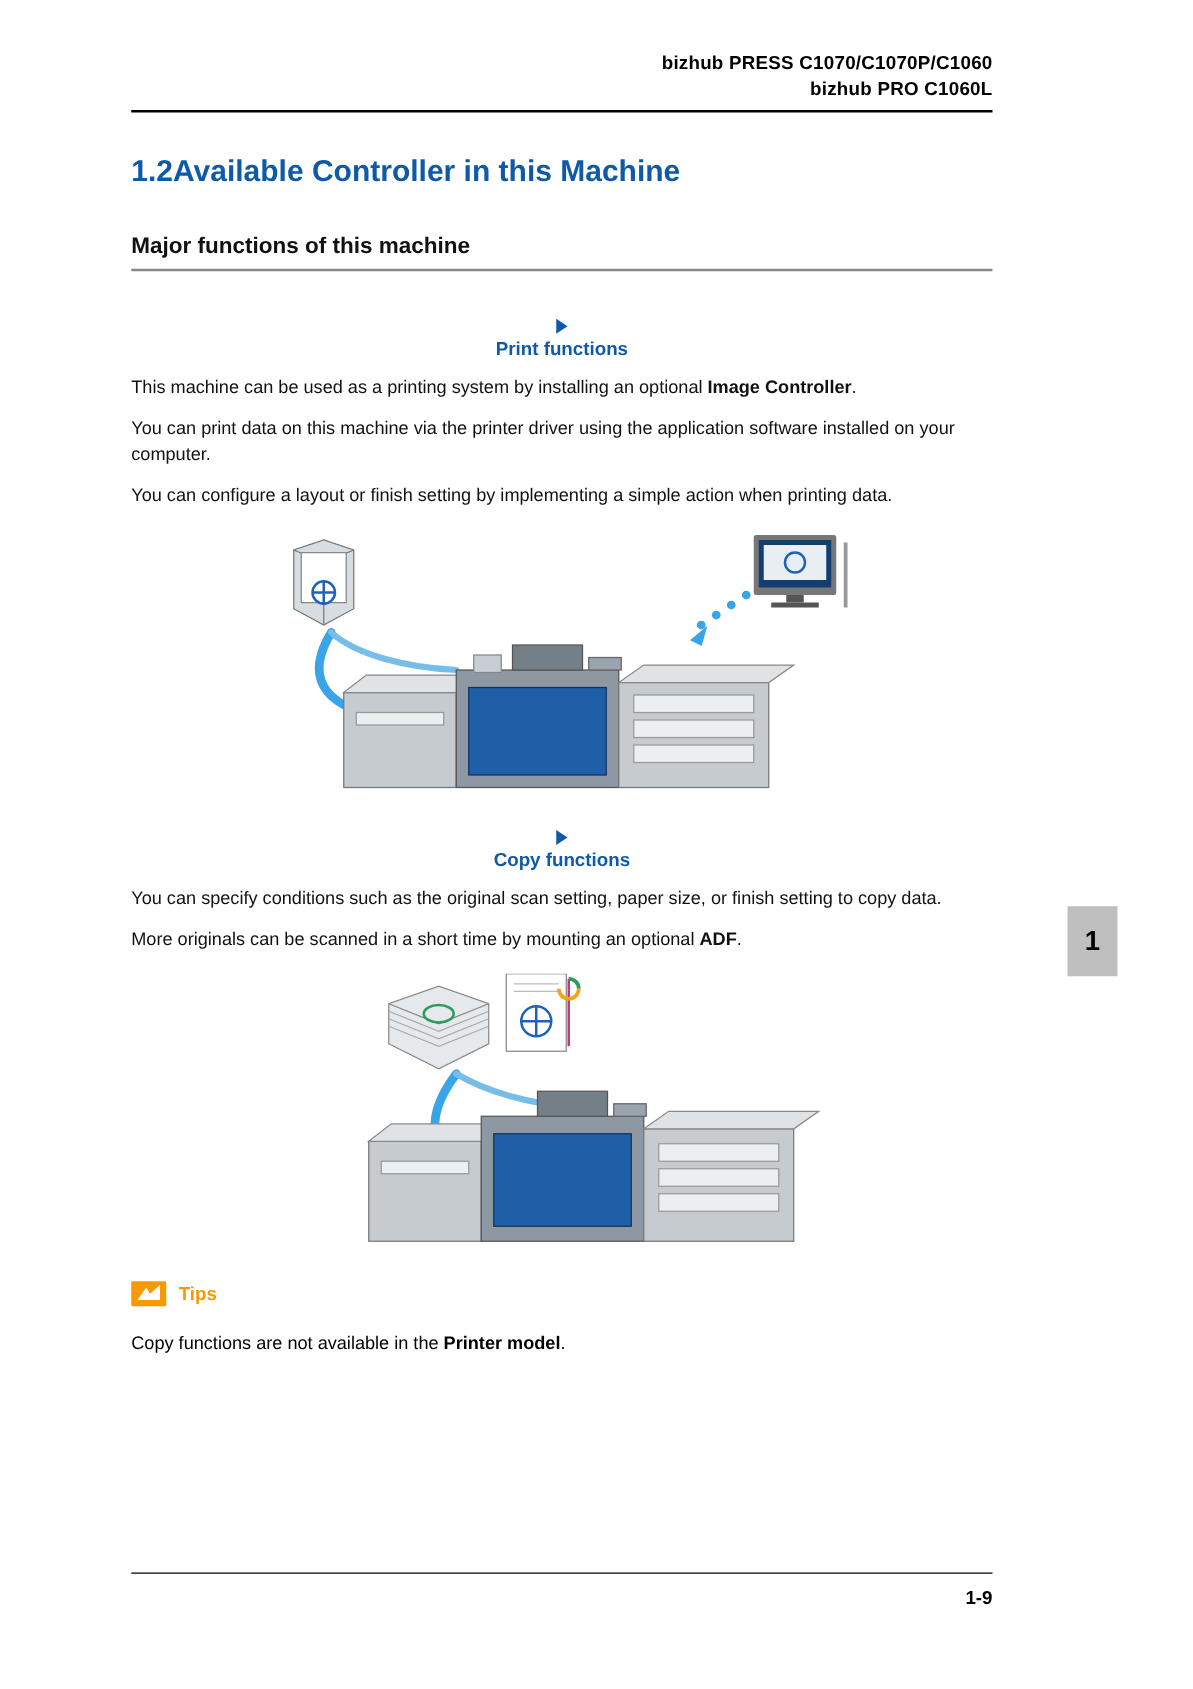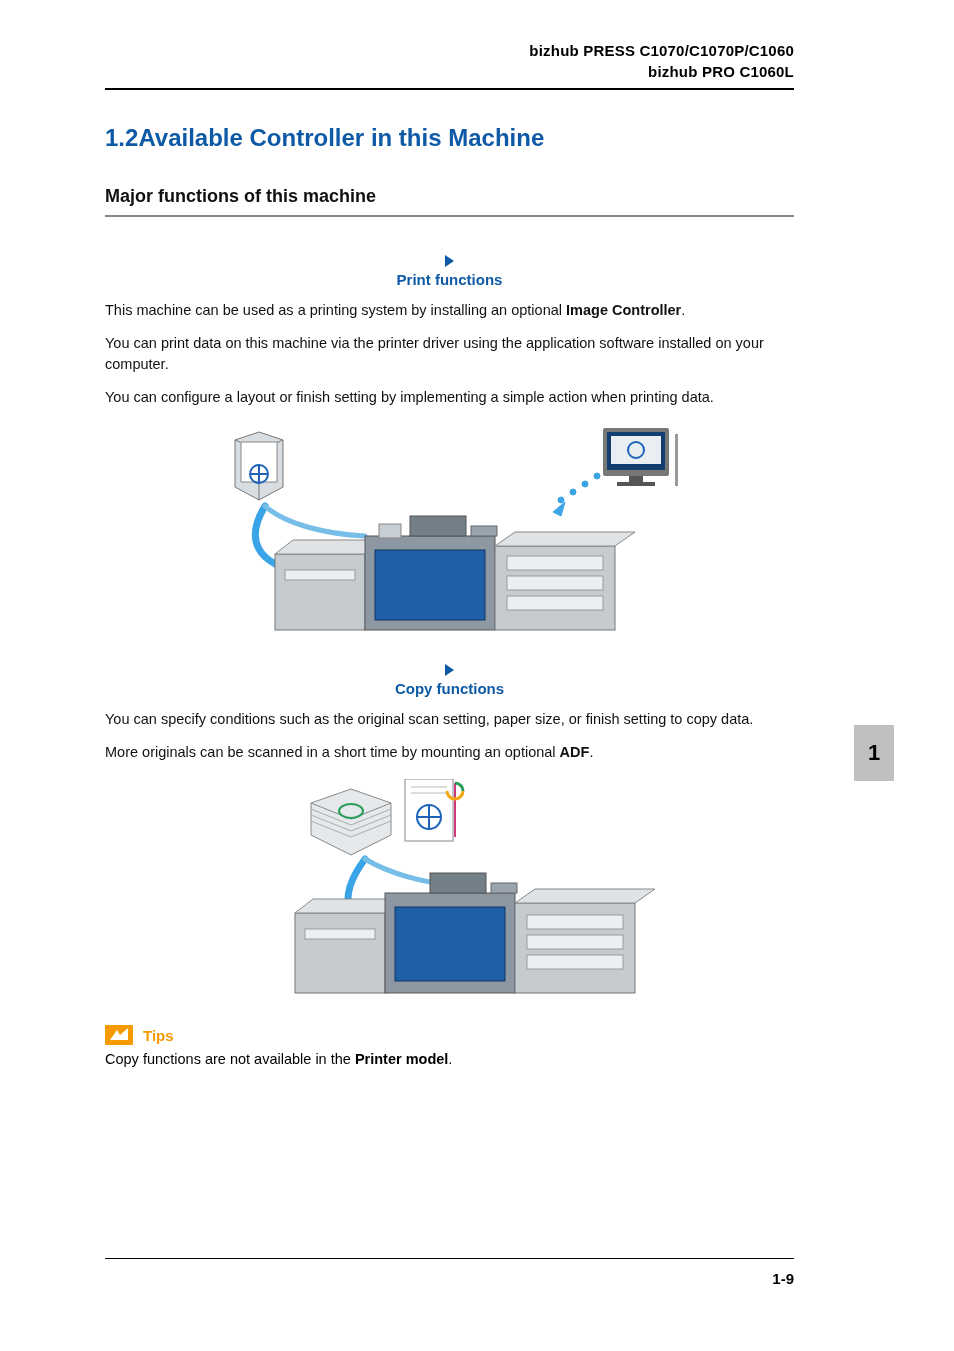"Copy functions are not available" .tips-text { margin-top: 6px -> 22px }
